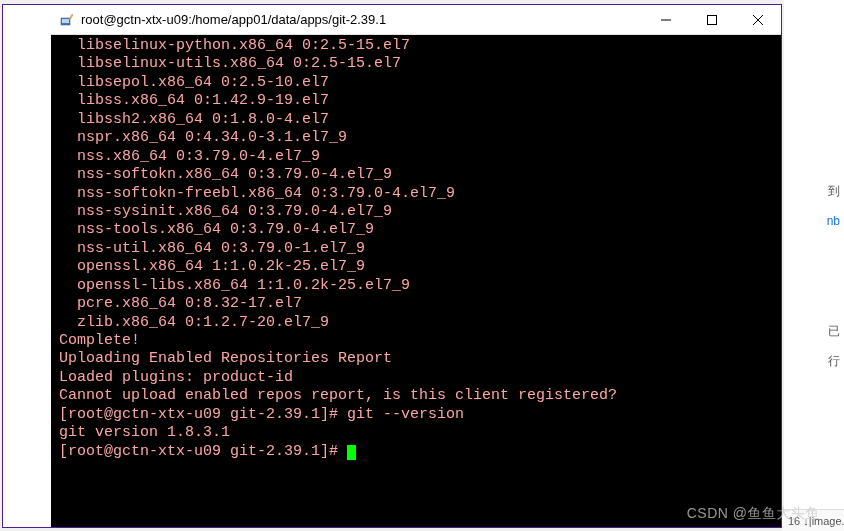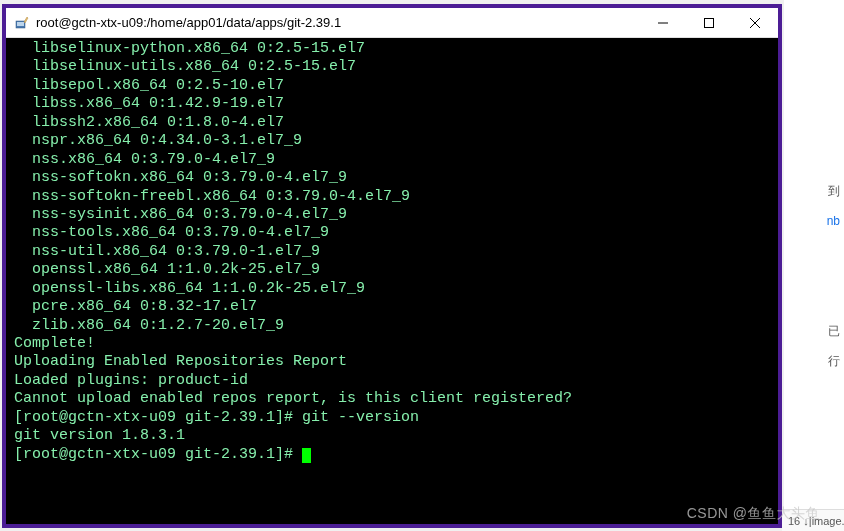"root@gctn-xtx-u09:/home/app01/data/apps/" .window { border: 4px solid #4c1d95 -> 1px solid #4c1d95; padding-left: none -> 48px }
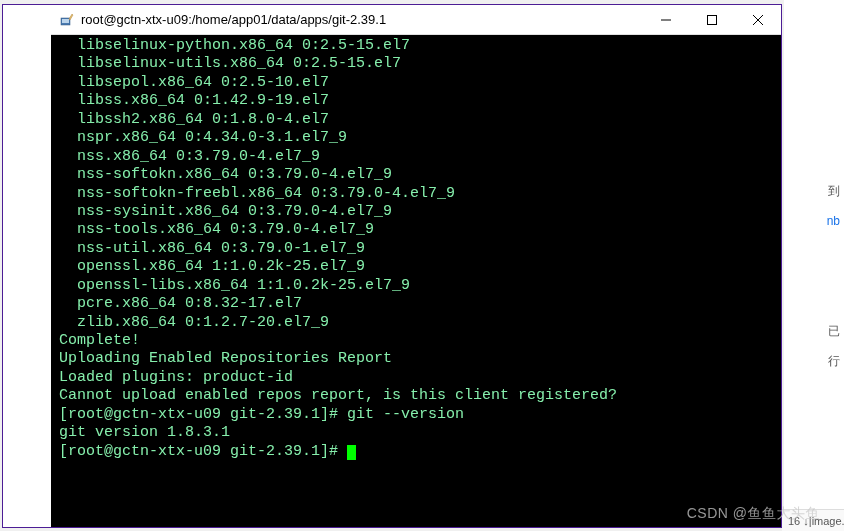"libselinux-python.x86_64 0:2.5-15.el7" .terminal { color: #86efac -> #fca5a5 }
